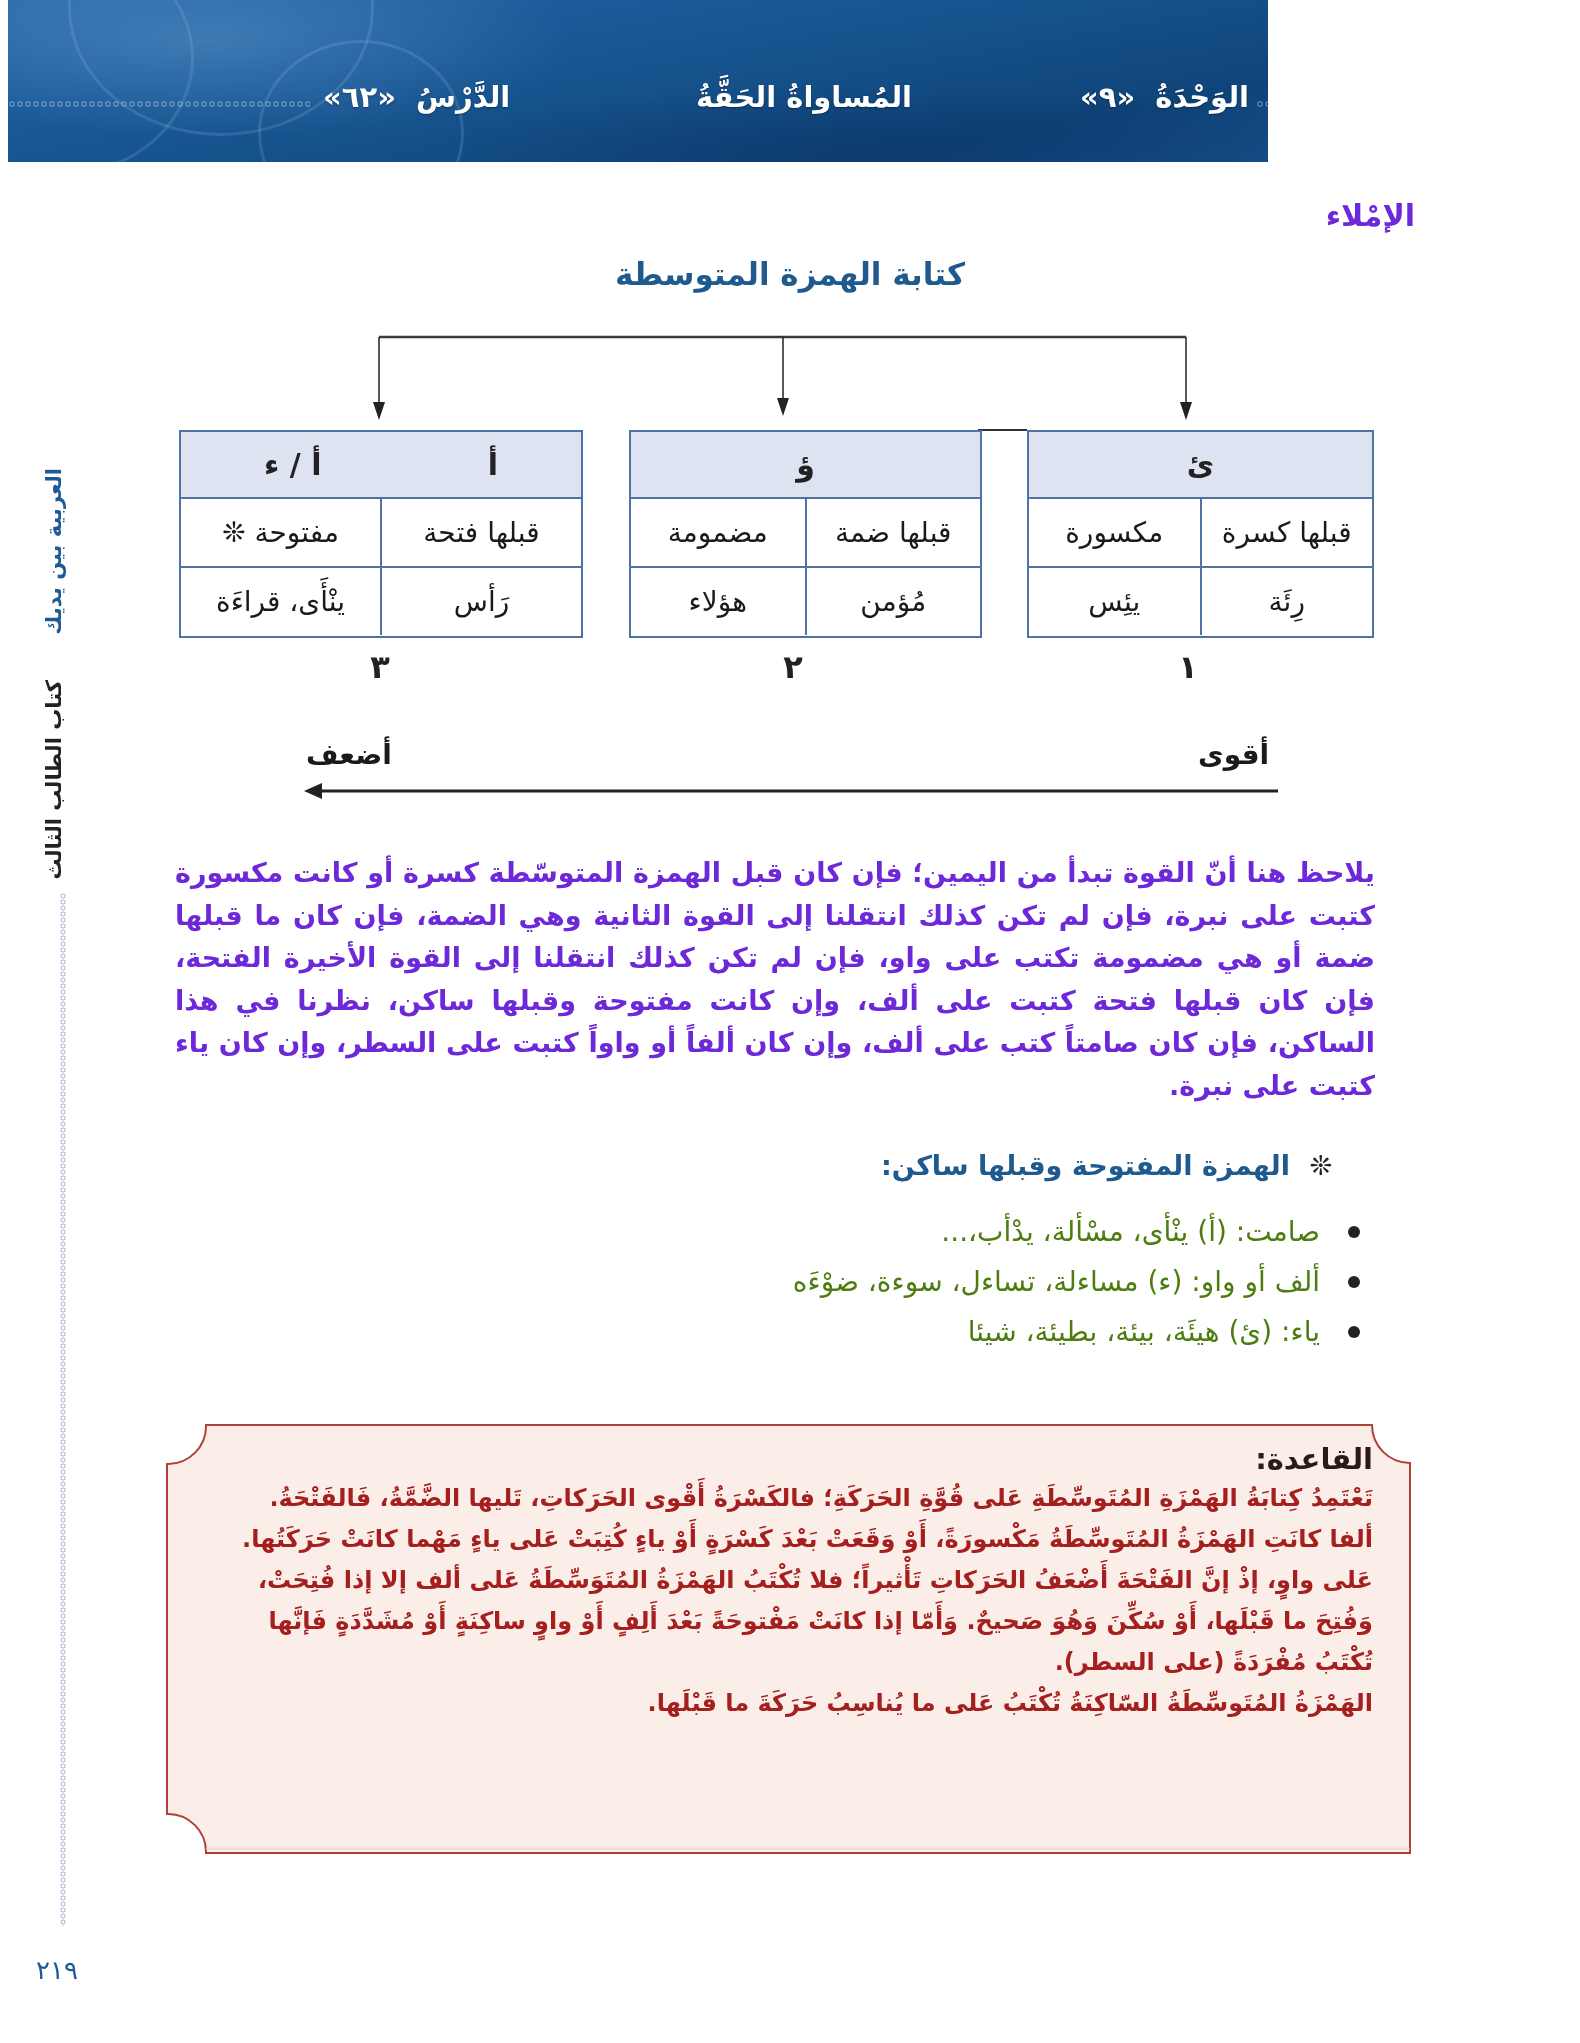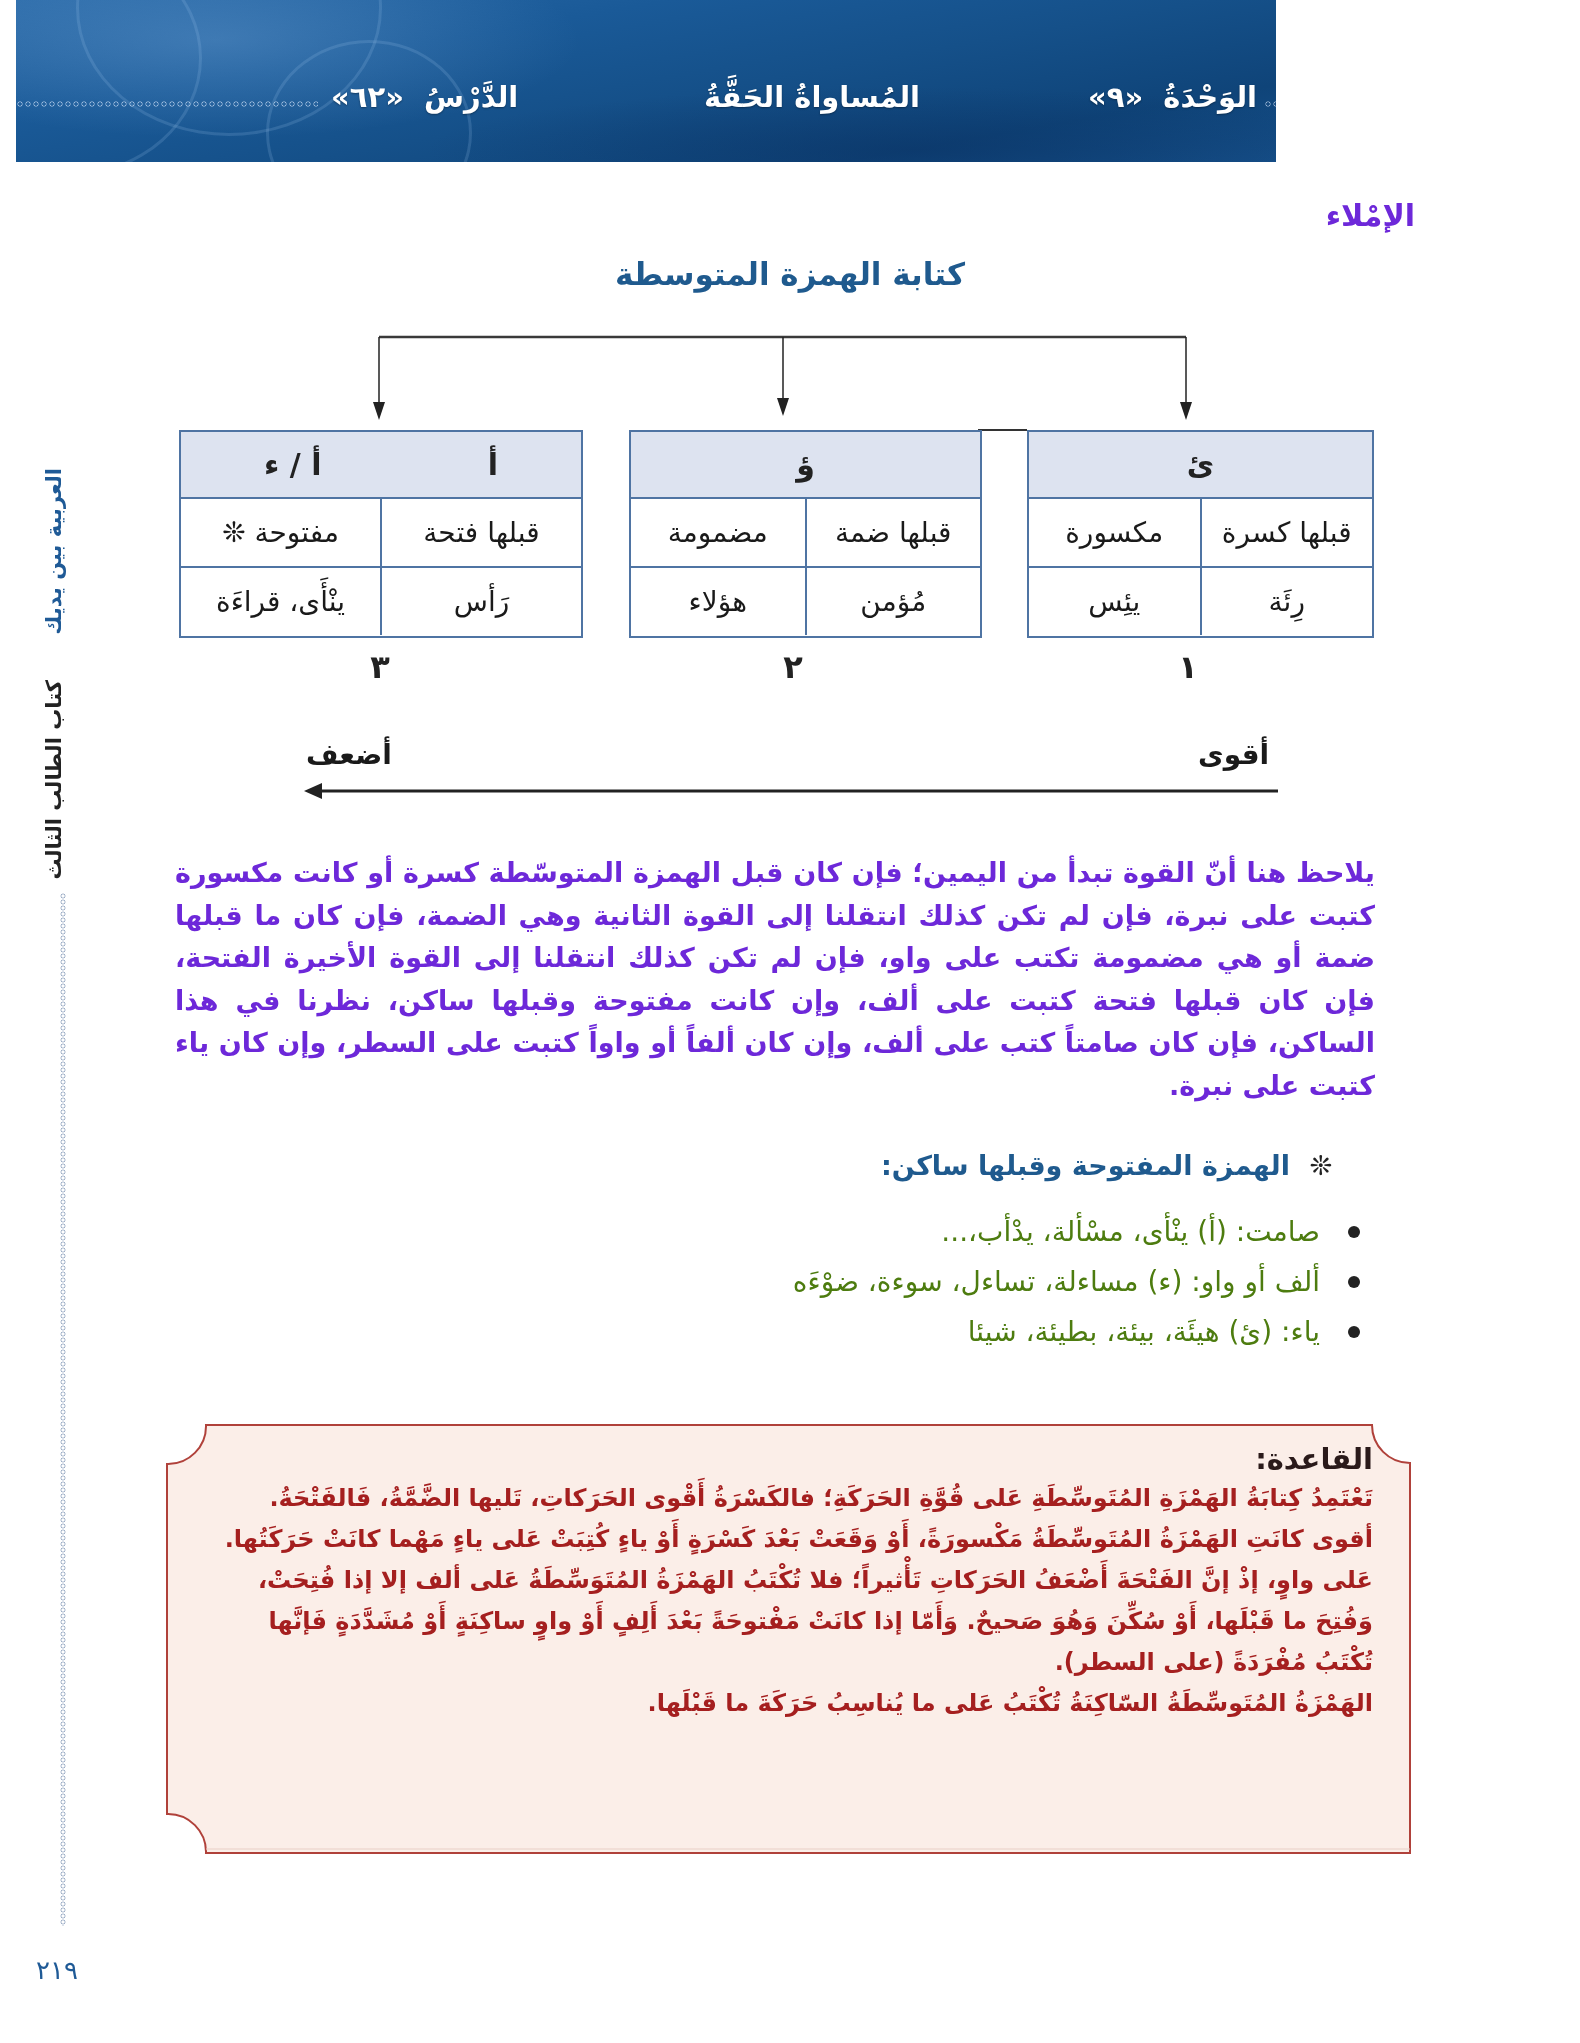"الدَّرْسُ «٦٢»" .banner { left: 16px -> 8px }
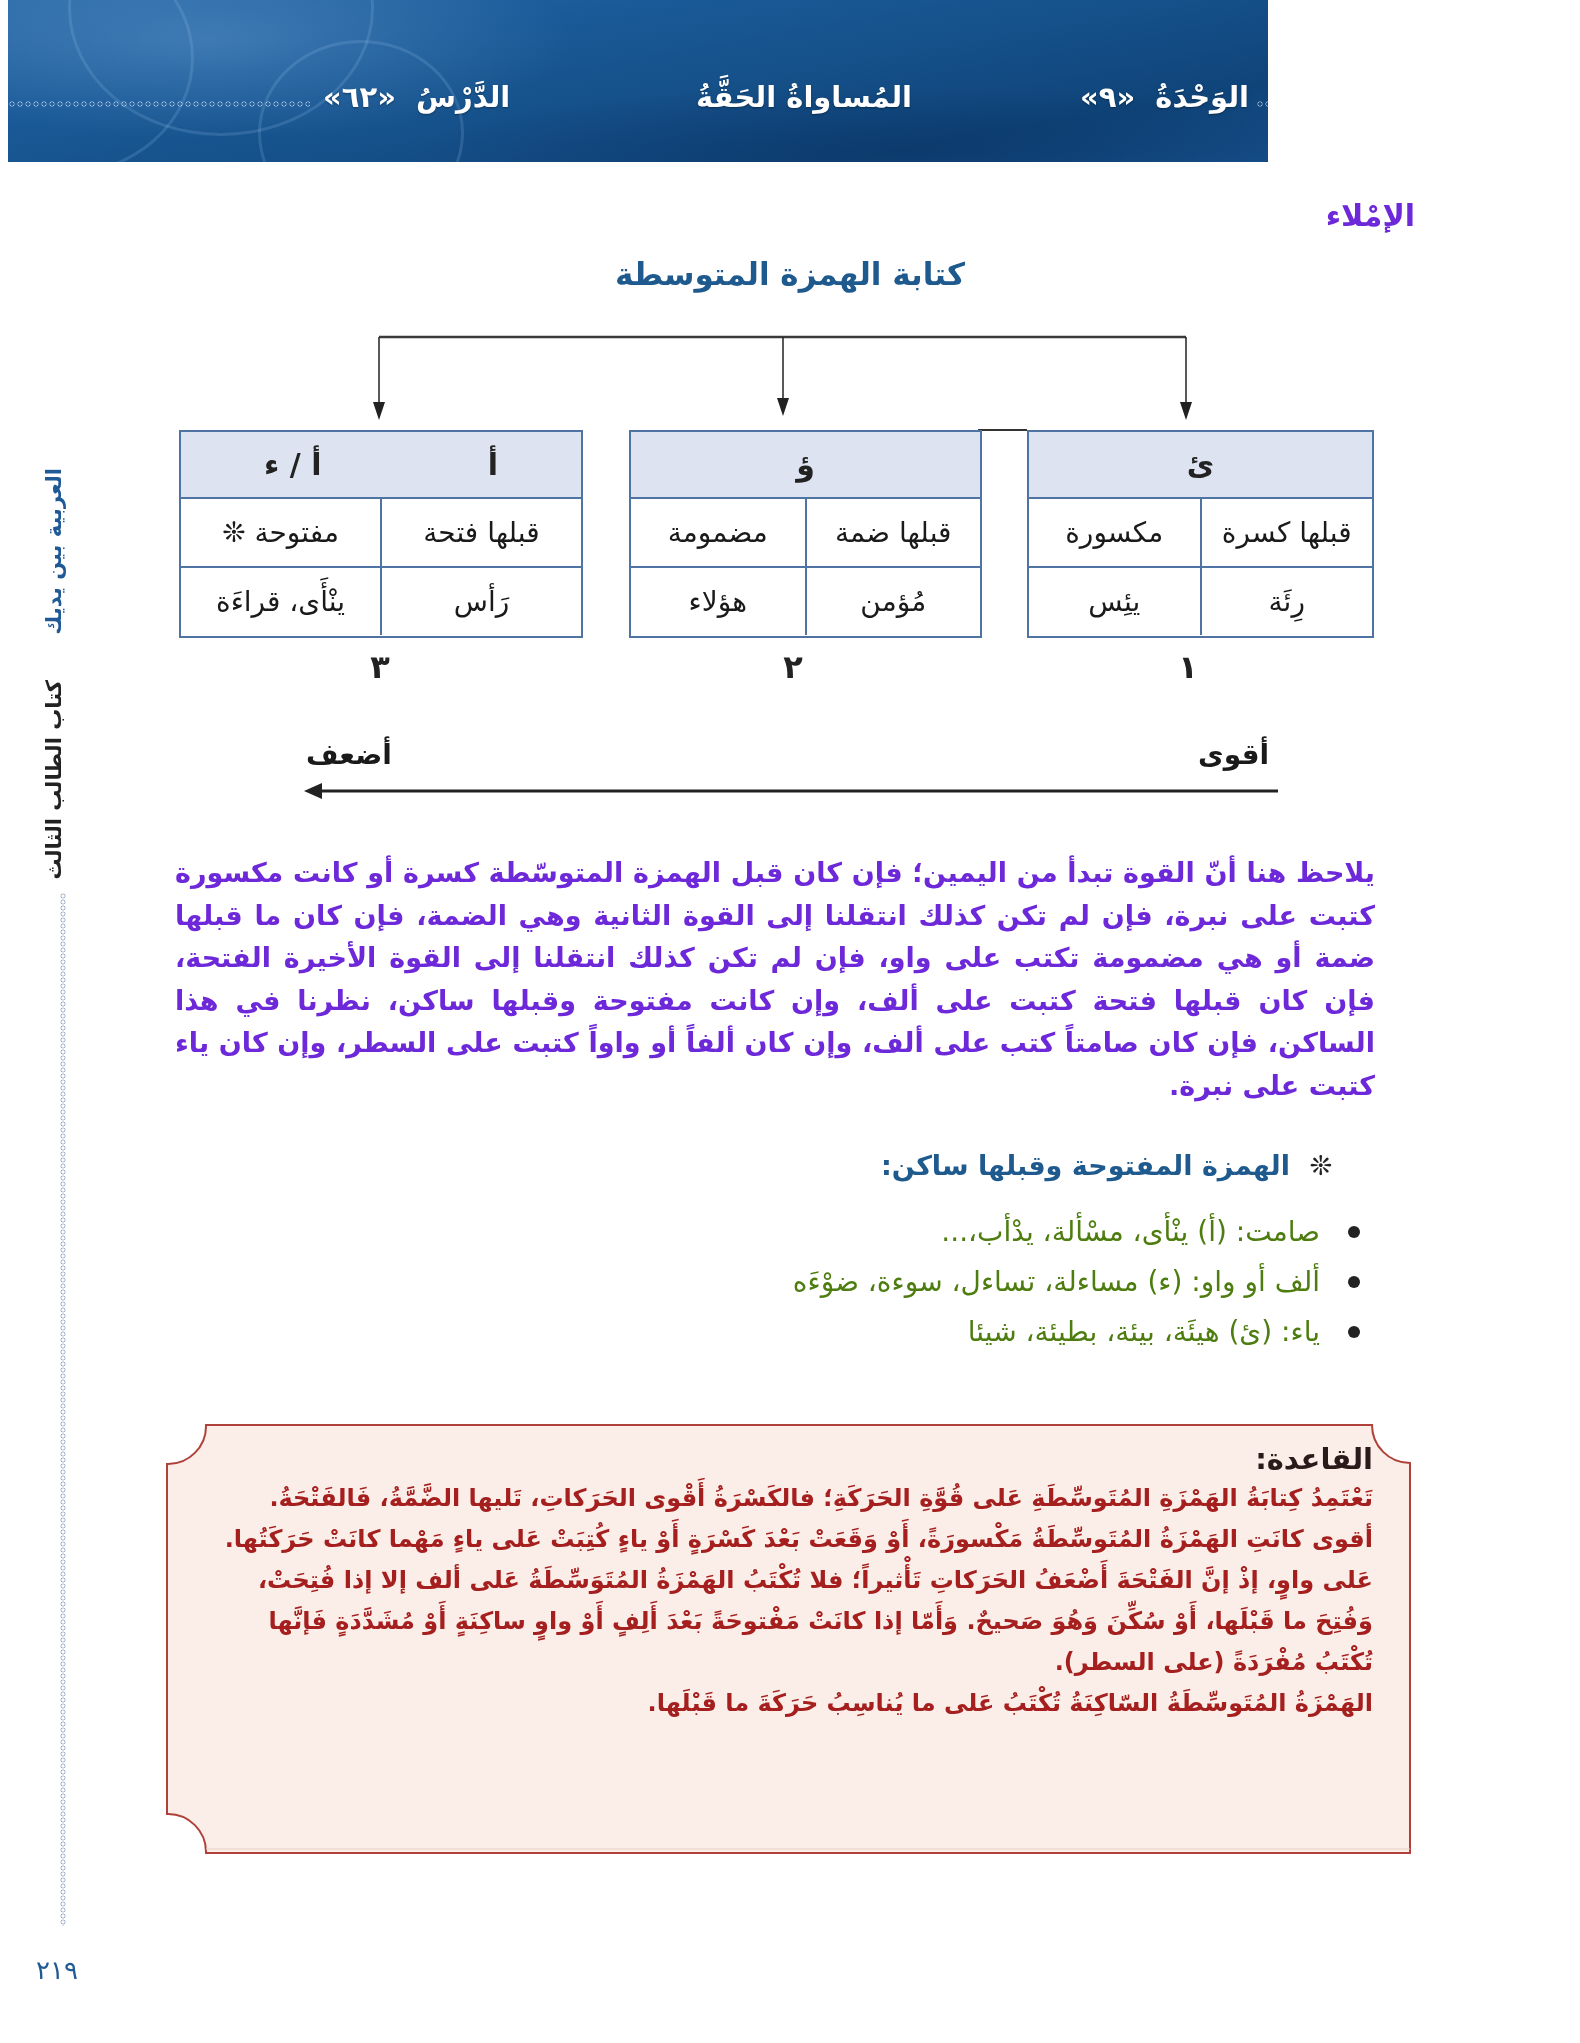"أقوى كانَتِ الهَمْزَةُ المُتَوسِّطَةُ" div { text: أقوى -> ألفا }
